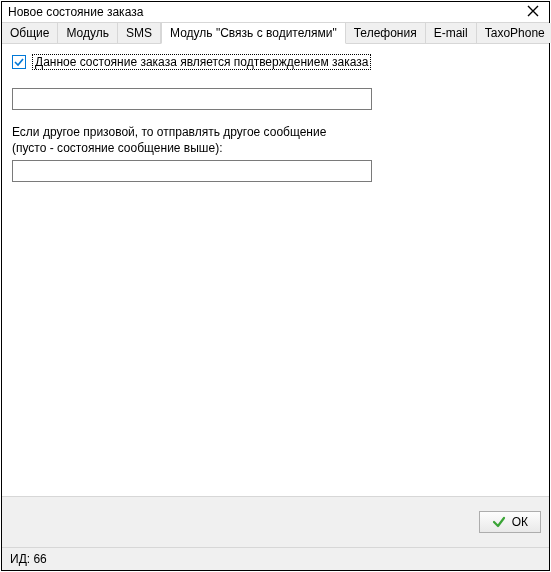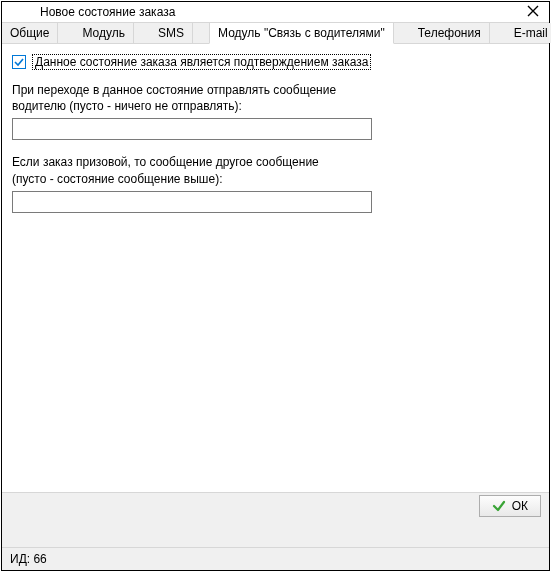"Новое состояние заказа" .titlebar { margin-left: 32px -> none }
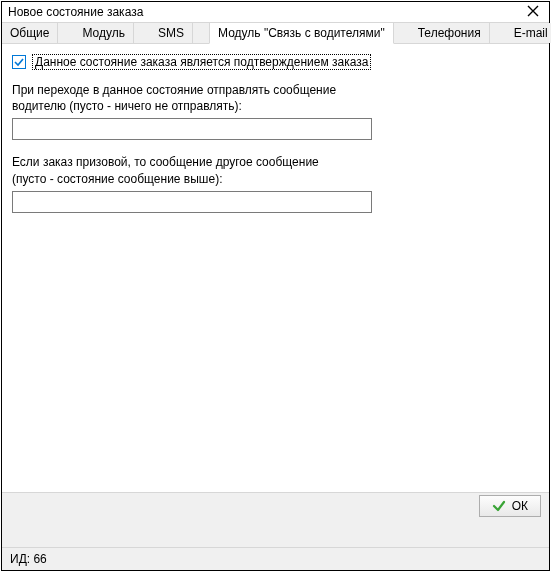"Общие" .tabs { gap: 16px -> none }
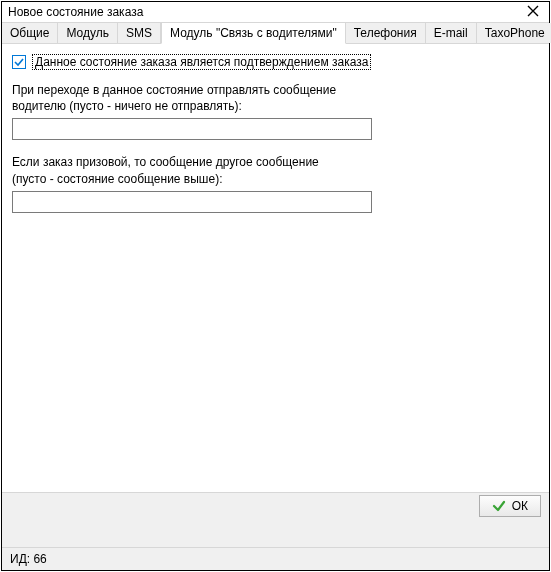"Данное состояние заказа является" .check-row { margin-bottom: 12px -> 18px }
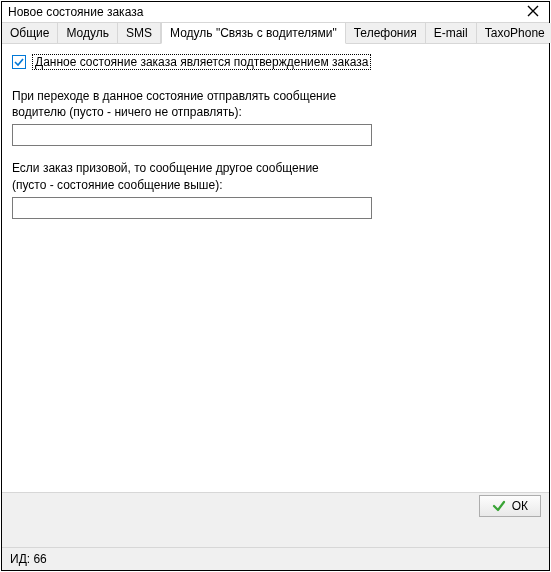"При переходе в данное состояние" div.field-label { html: <div> <span>При переходе в данное состояние отправлять сообщение</span><br> <span>водителю (пусто - ничего не отправлять):</span> </div> -> none }
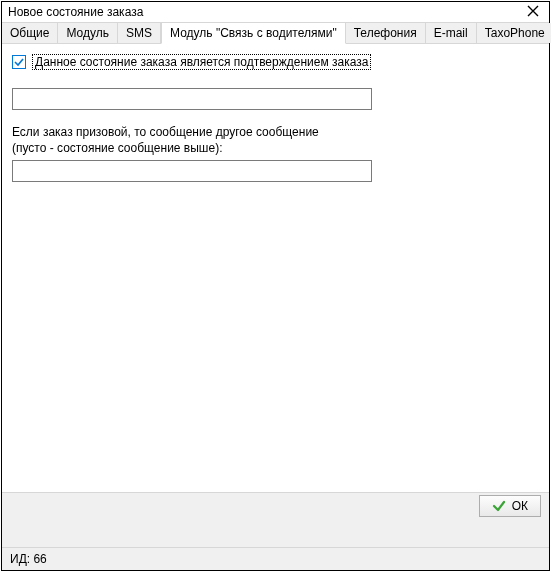"Если заказ призовой, то сообщение" span { text: заказ призовой, то сообщение -> другое призовой, то отправлять }
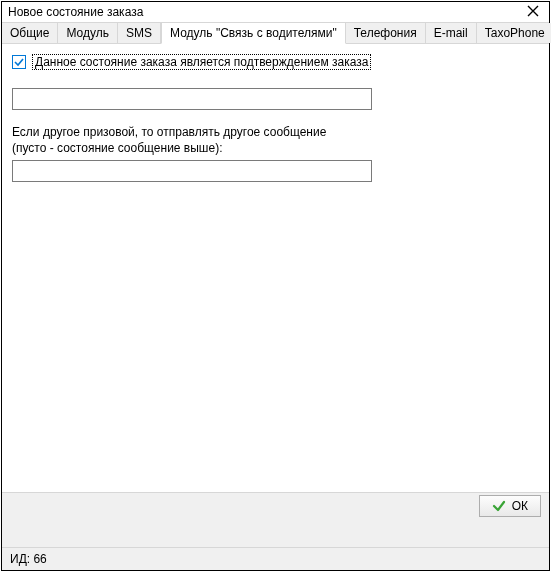"ОК" .button-row { padding: 2px 8px -> 14px 8px }
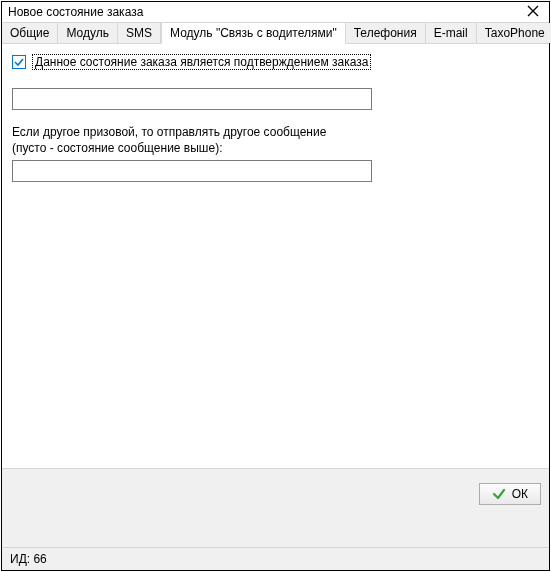"ИД: 66" .status { margin-top: 28px -> none }
